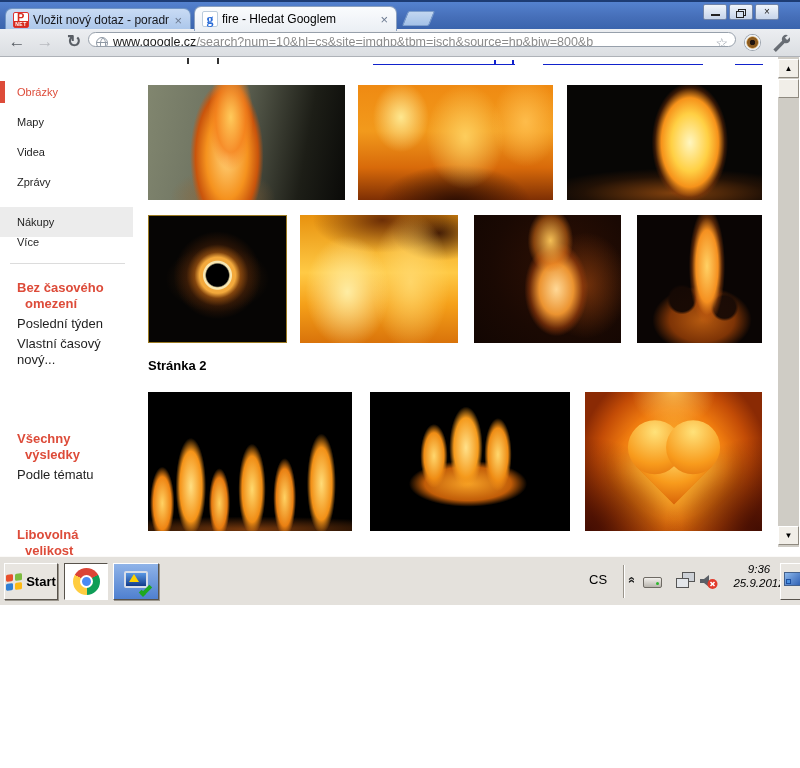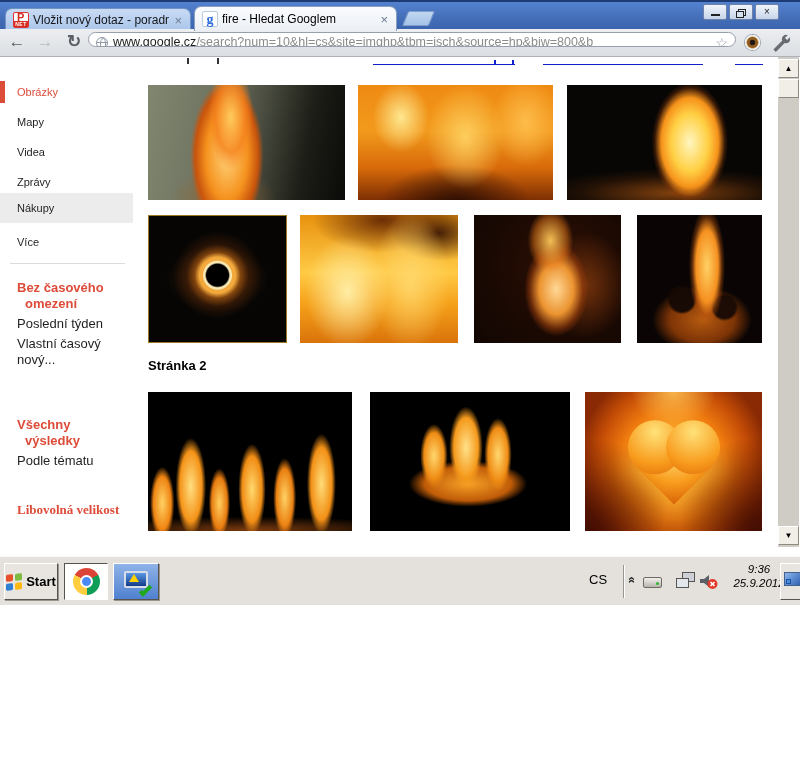"Nákupy" div.nav-item { top: 136px -> 150px }
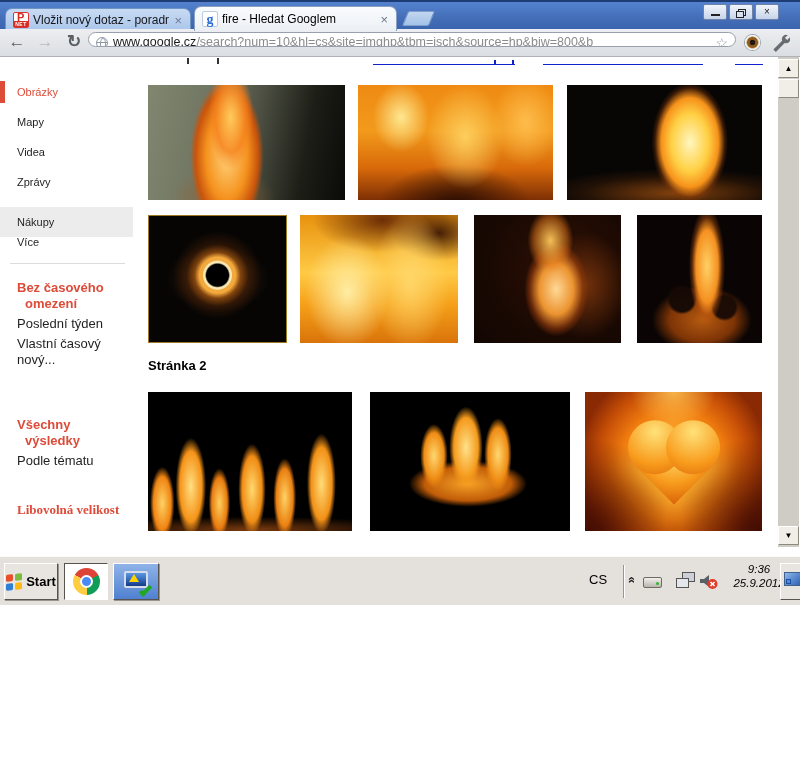"Všechny výsledky" div.side-sec { top: 360px -> 374px }
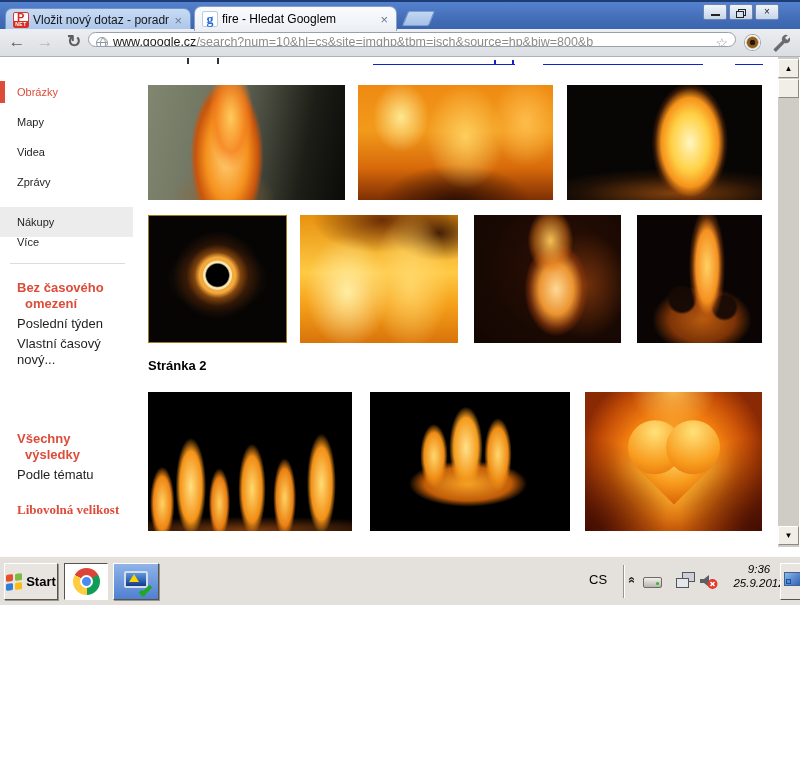"Libovolná velikost" div.side-sec { font-family: Liberation Serif, serif -> none; top: 445px -> 470px }
